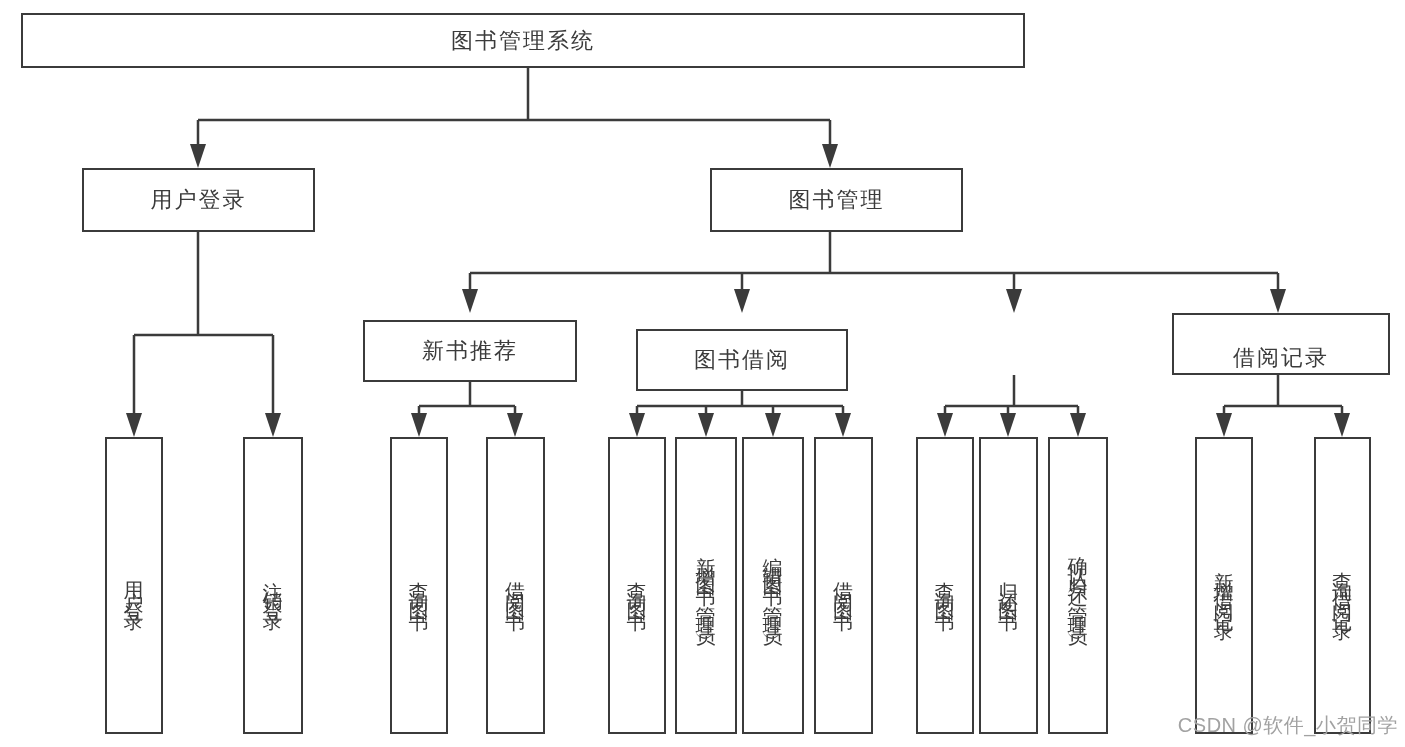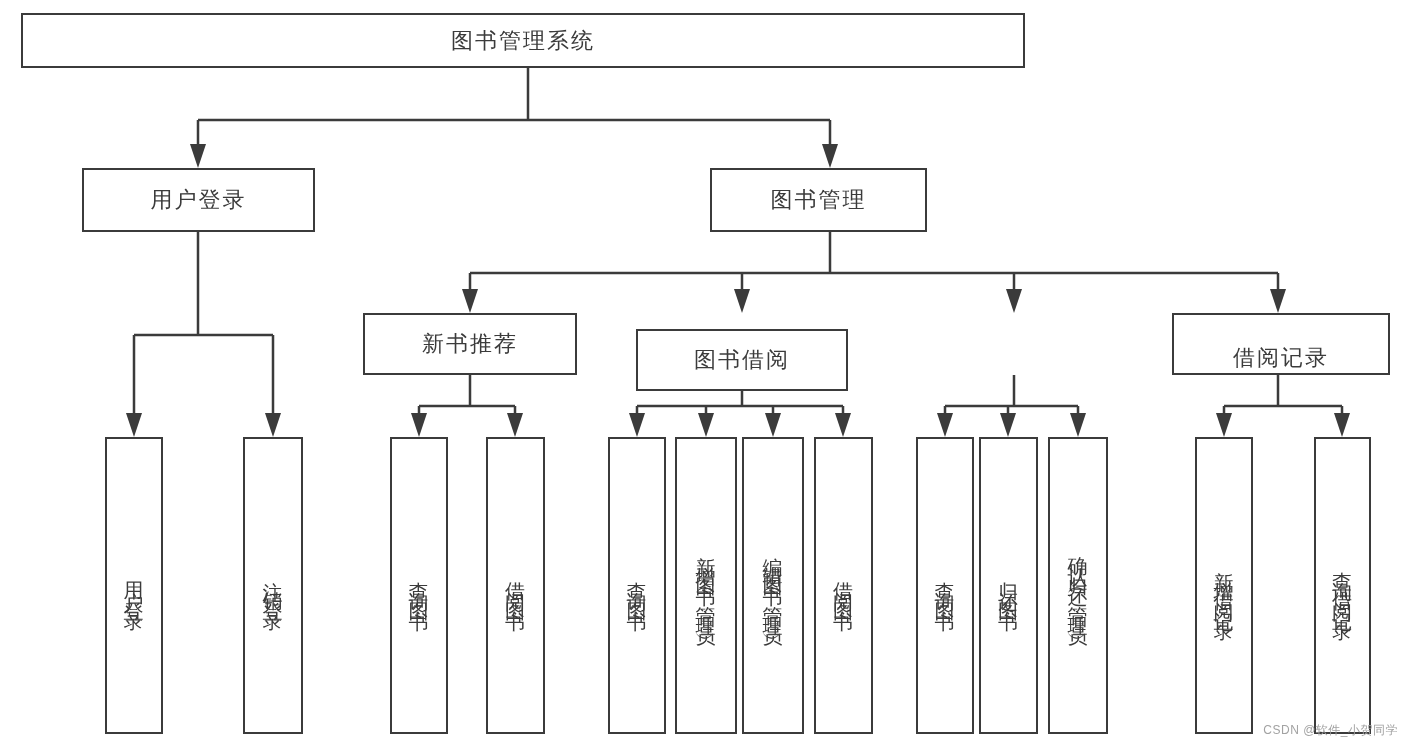"图书管理" div.box { width: 217px -> 253px }
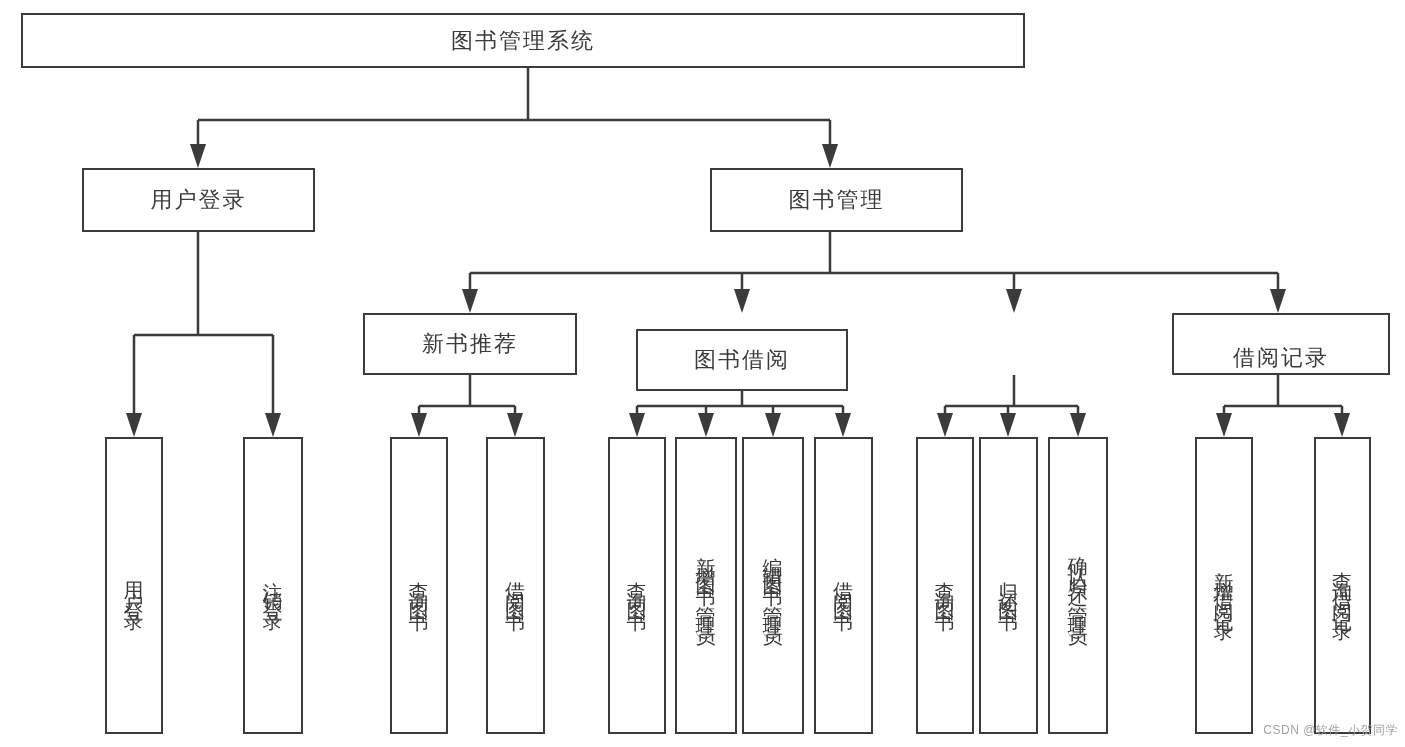"新书推荐" div.box { top: 313px -> 320px }
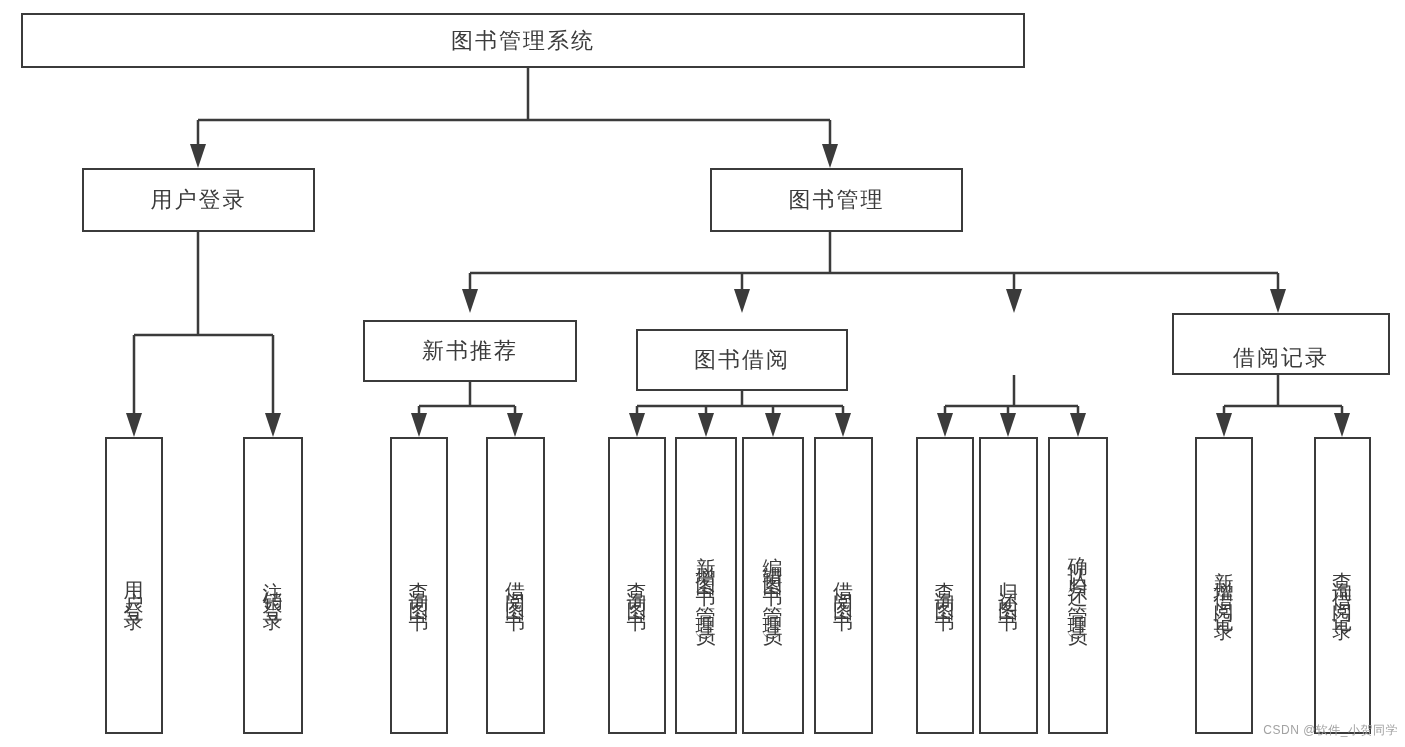"CSDN @软件_小贺同学" .watermark { font-size: 12px -> 20px }
